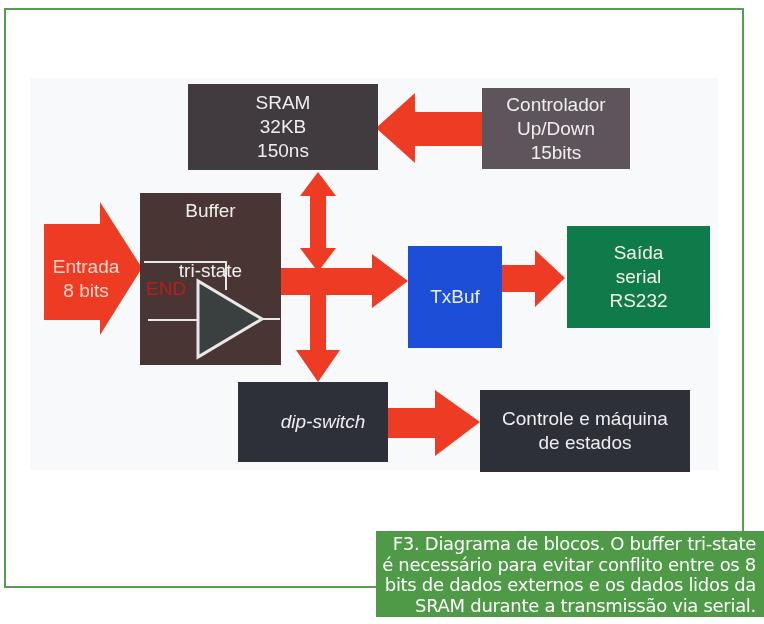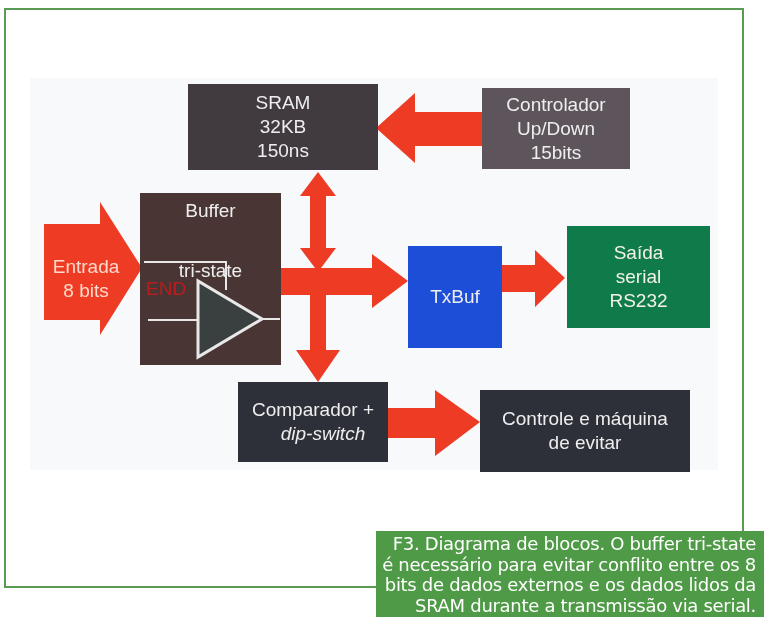"Comparador +" span { html: <span>Comparador +</span> -> none }
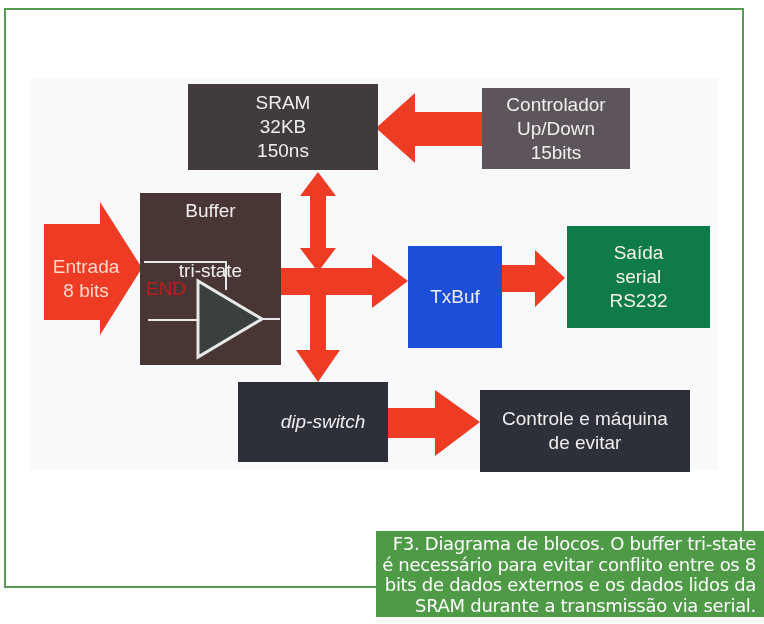"de evitar" span { text: evitar -> estados }
